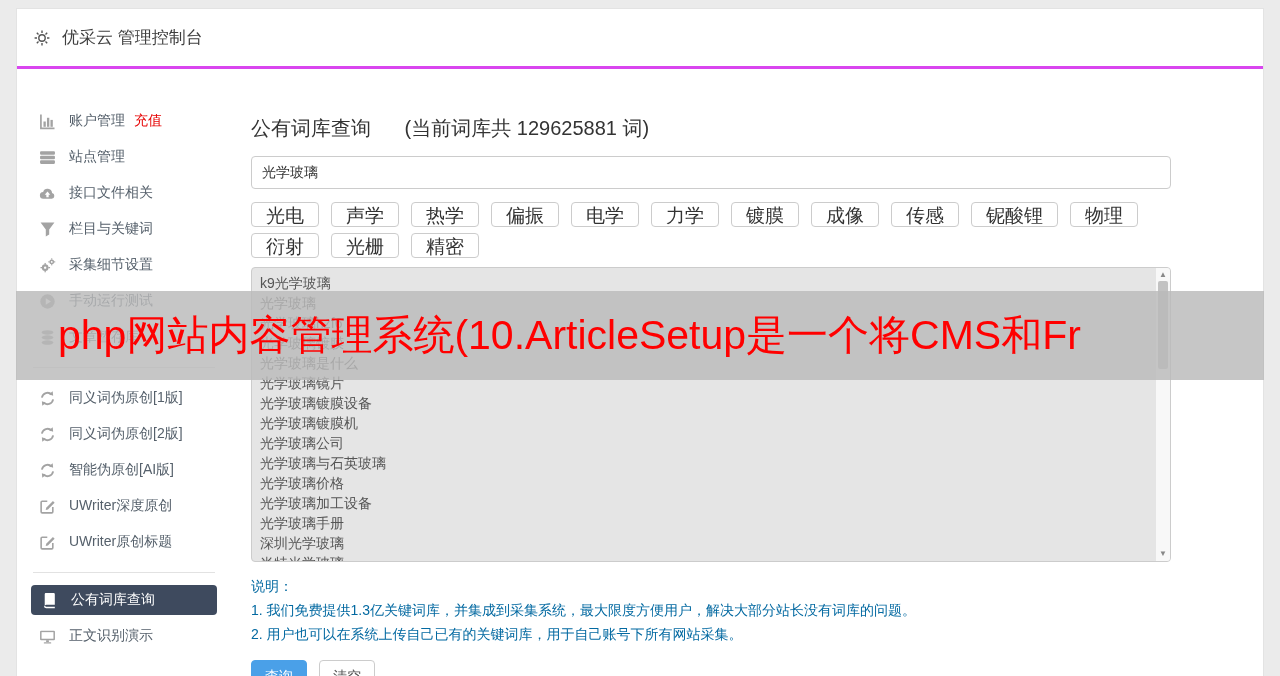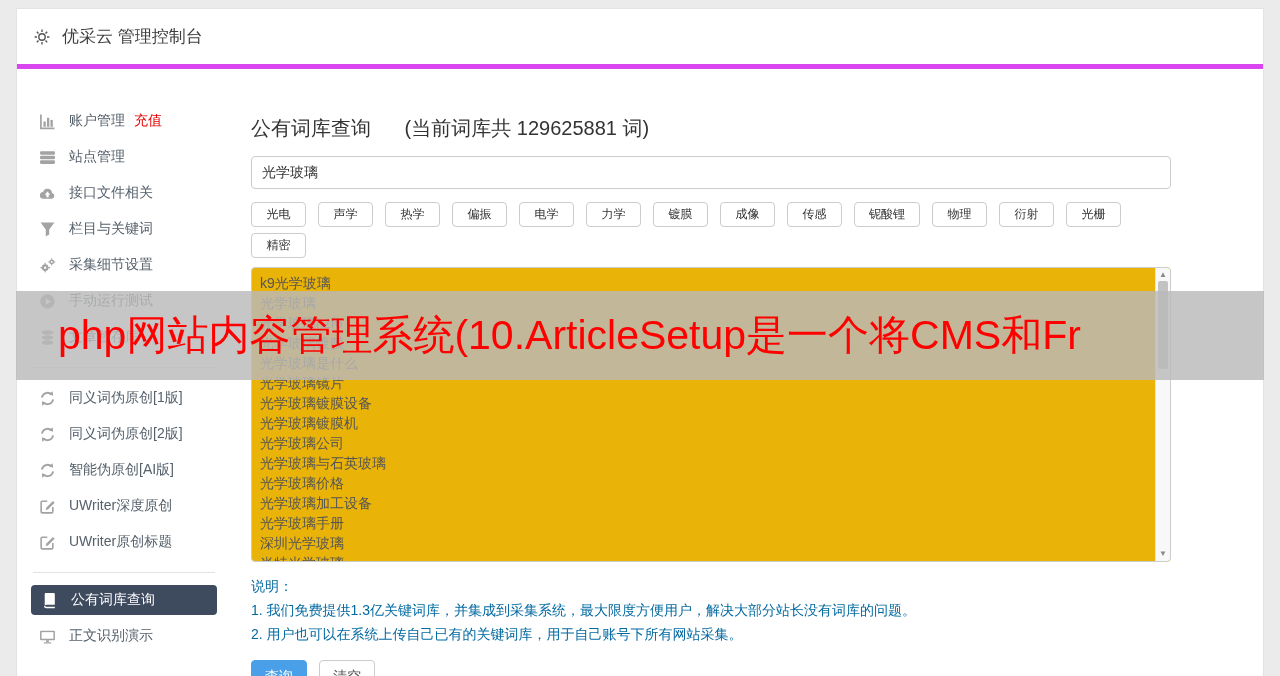"优采云 管理控制台" .app-header { border-bottom: 5px solid #d946ef -> 3px solid #d946ef }
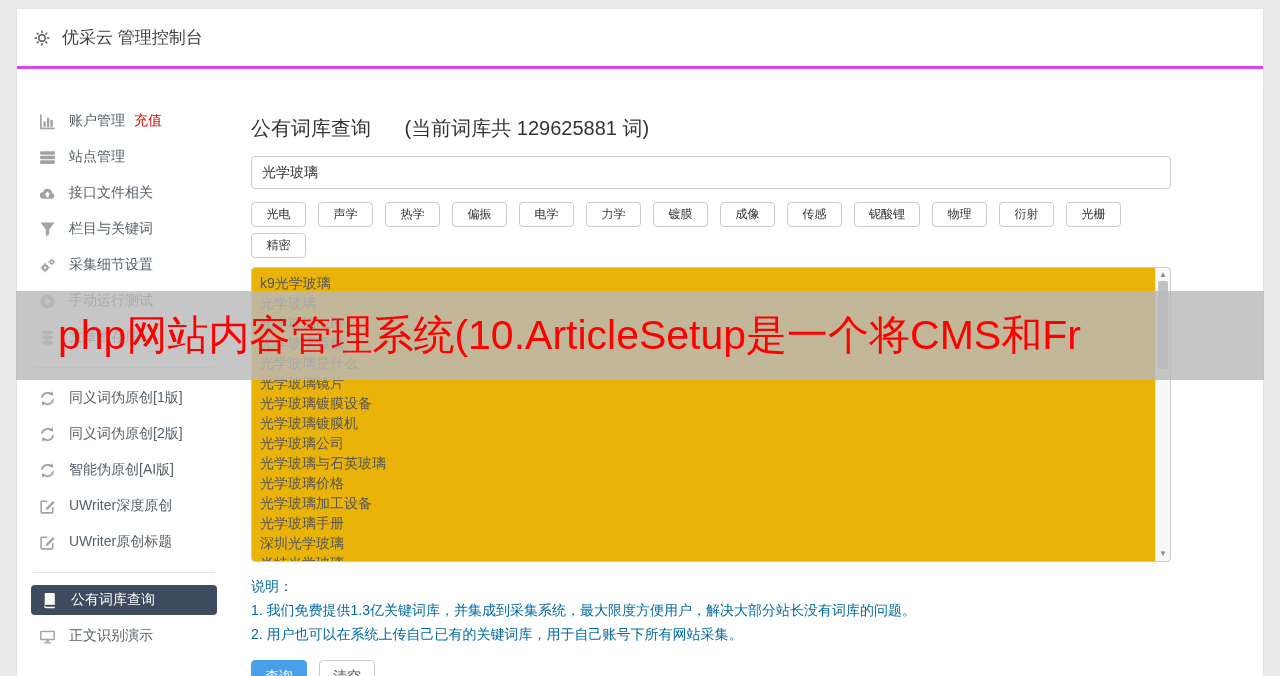"光电" .tag { font-size: 12px -> 19px }
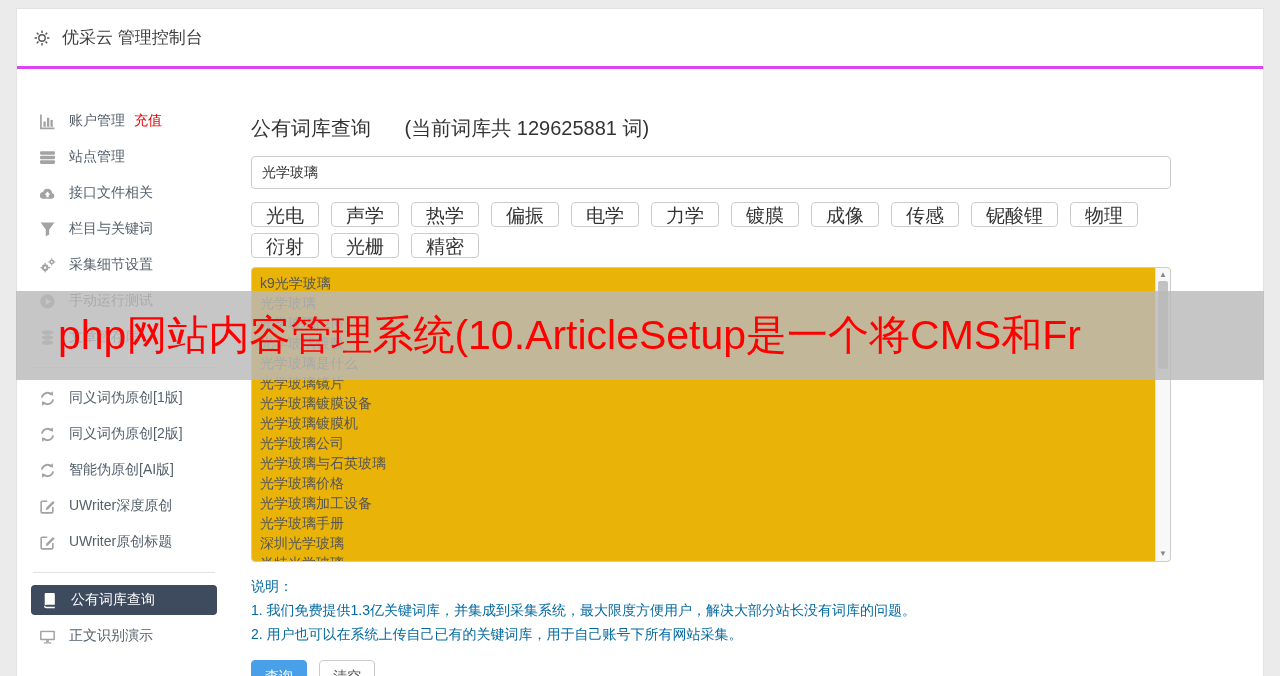"k9光学玻璃" .listbox { background: #eab308 -> #e5e5e5 }
